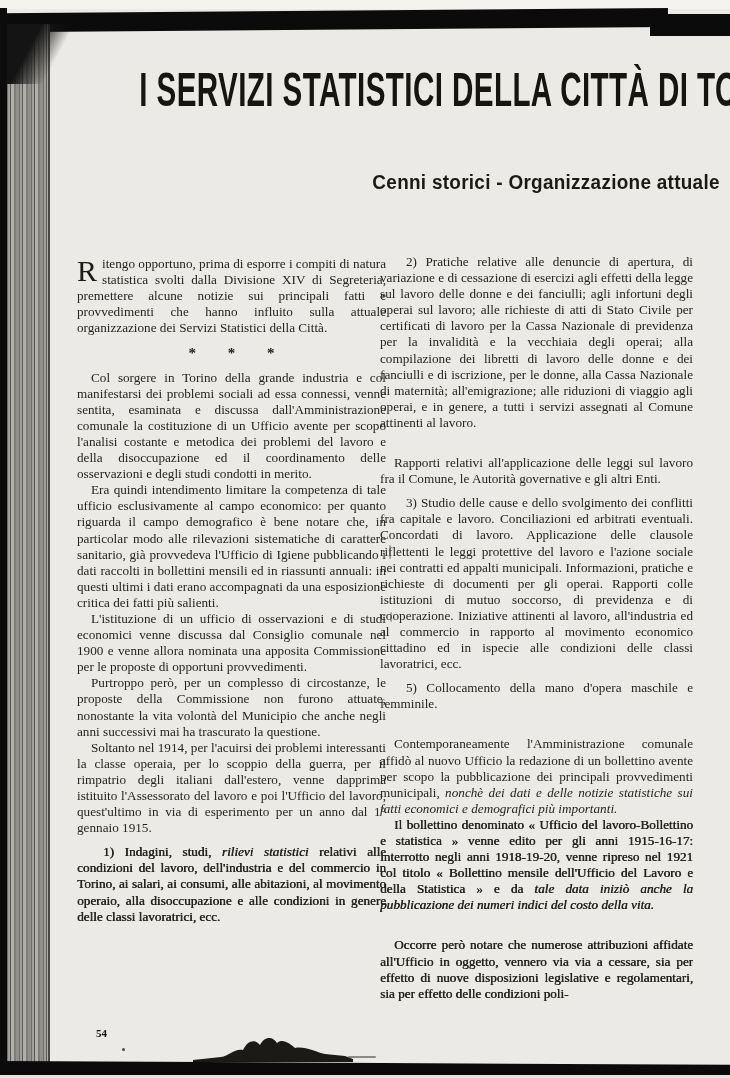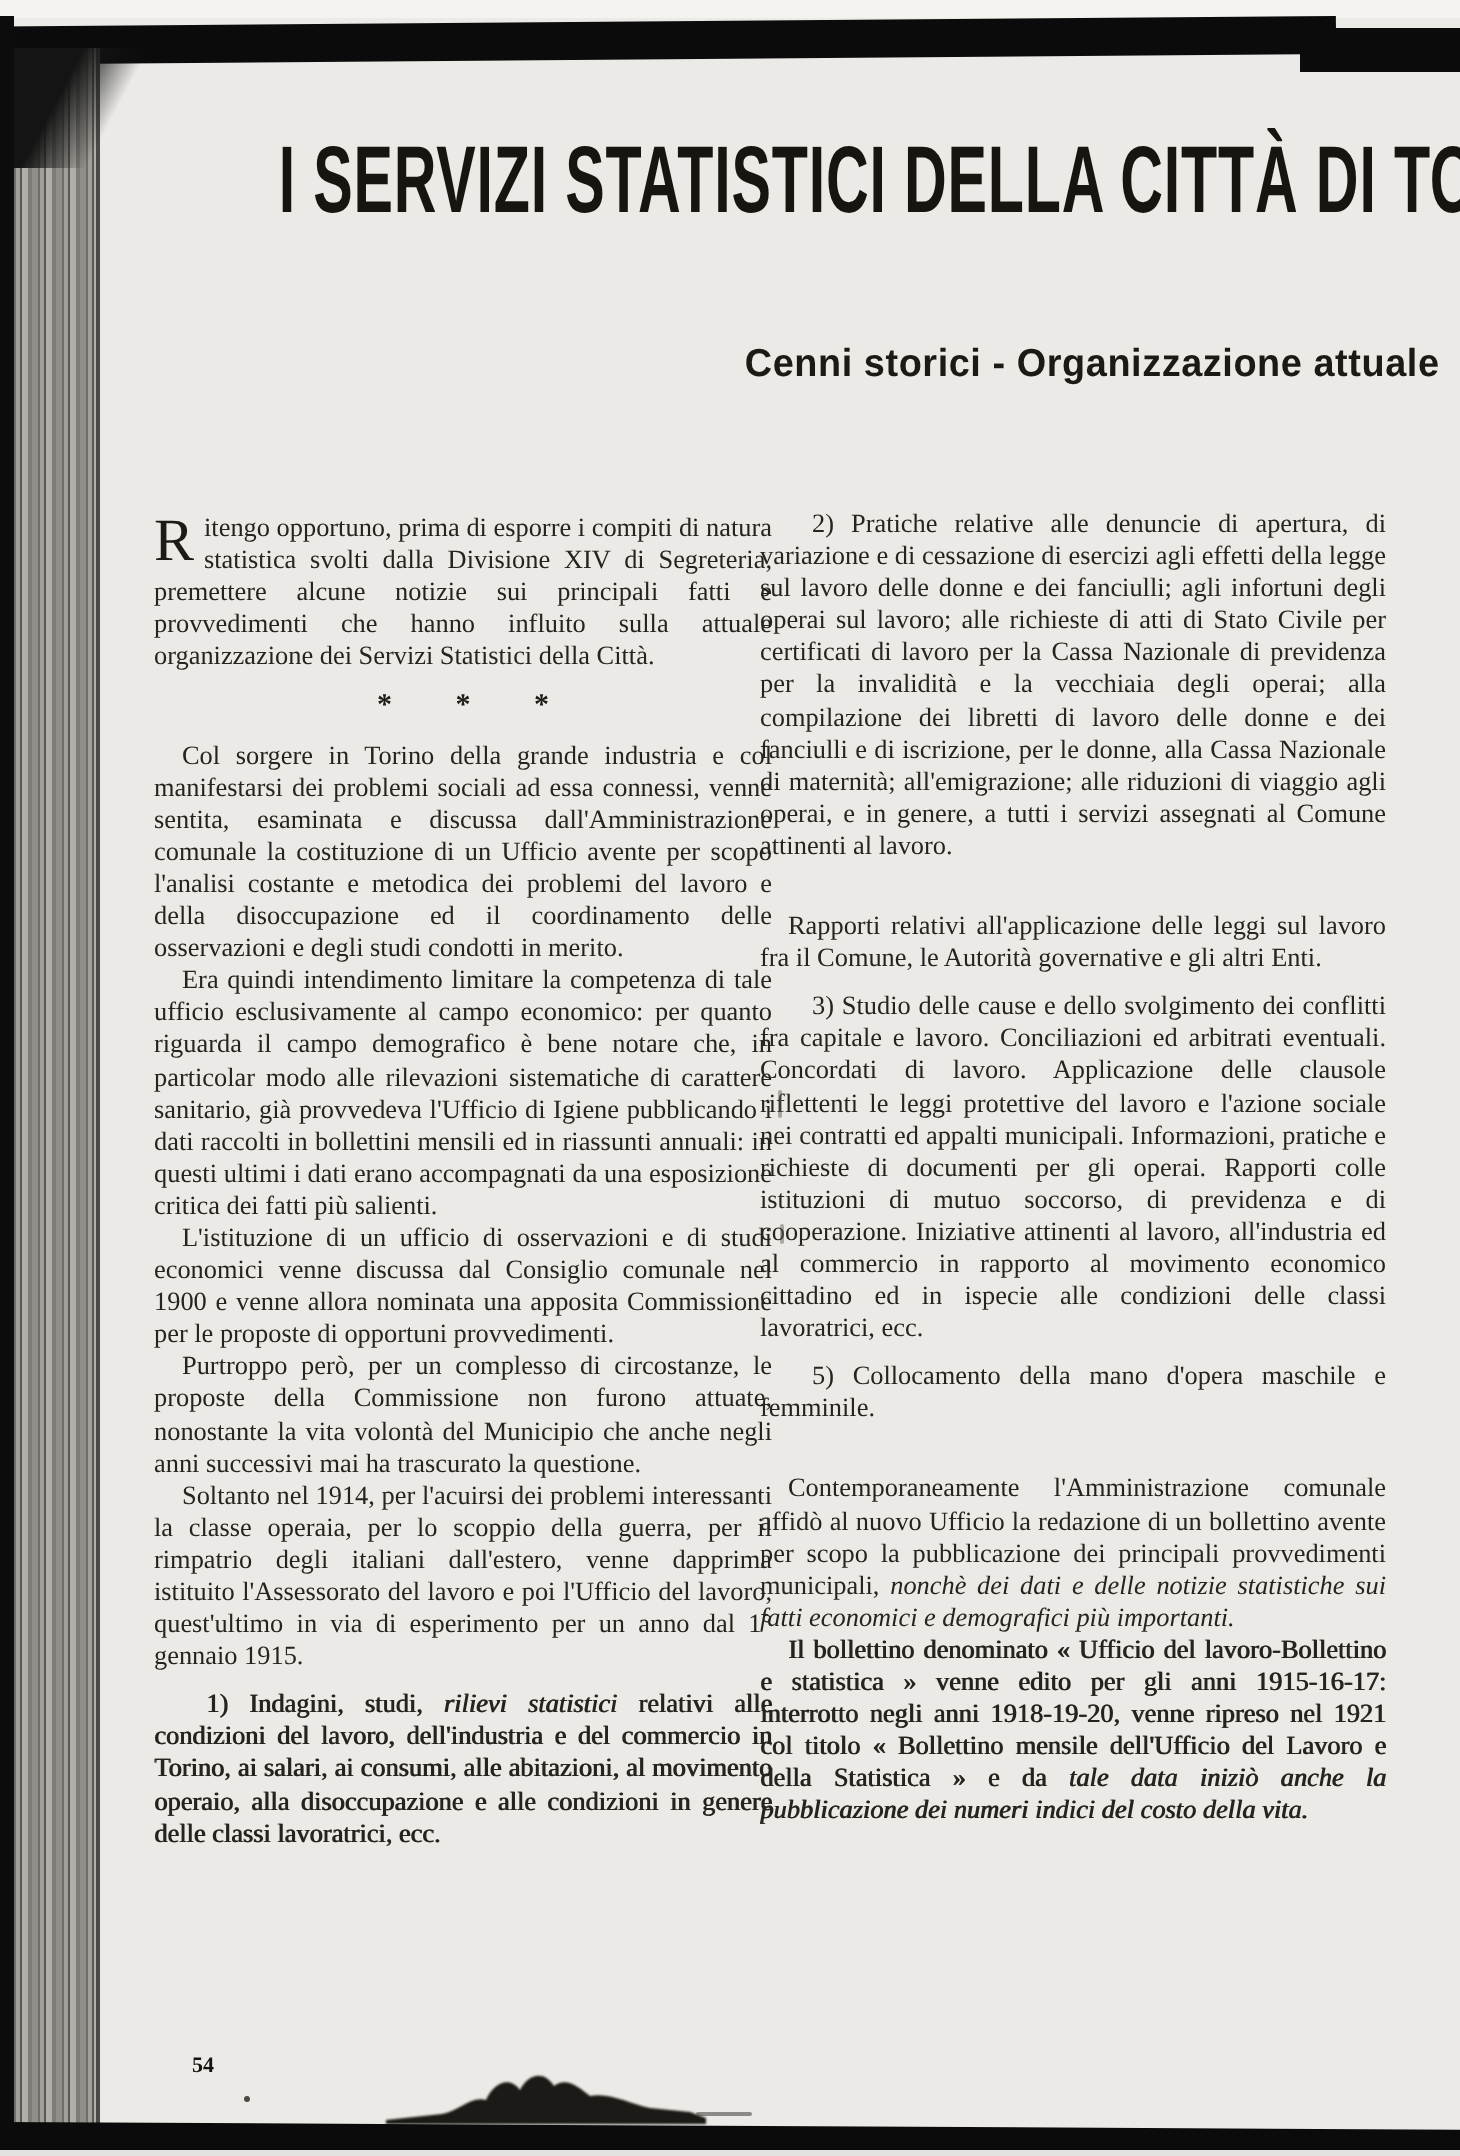"Occorre però notare che numerose" p.heavy { html: none -> <p><span>Occorre però notare che numerose attribuzioni affidate all'Ufficio in oggetto, vennero via via a cessare, sia per effetto di nuove disposizioni legislative e regolamentari, sia per effetto delle condizioni poli-</span></p> }
